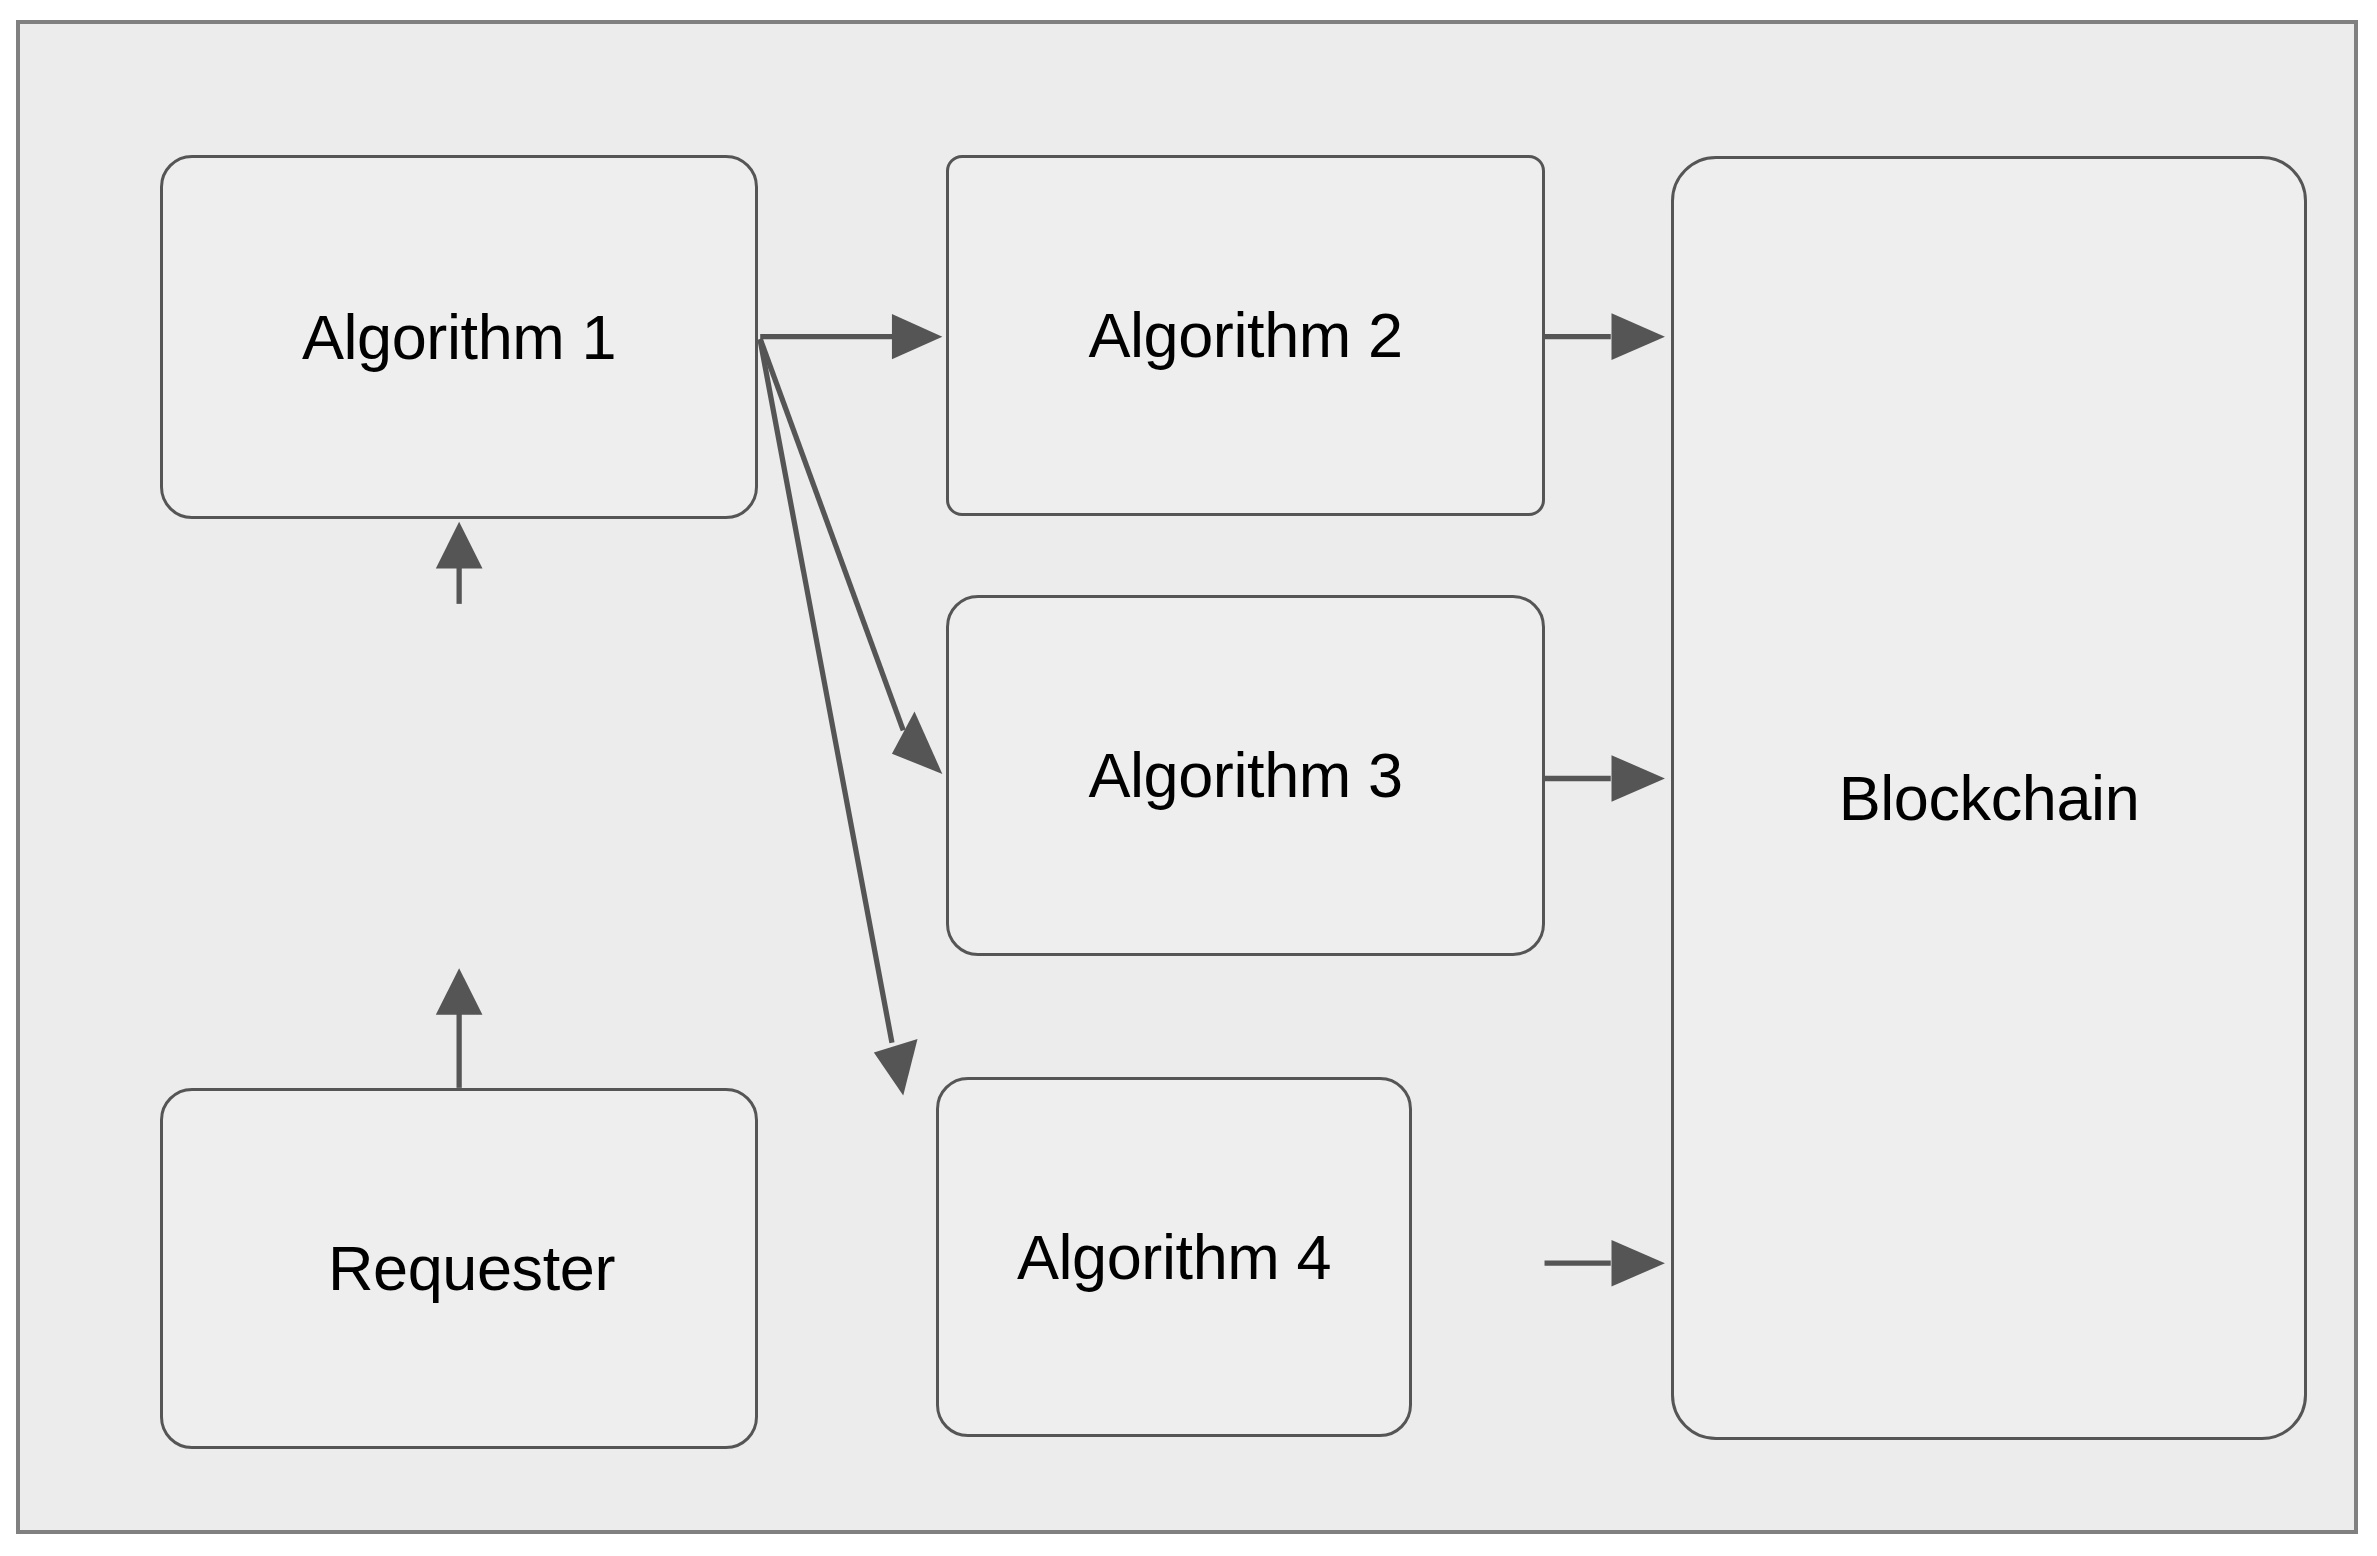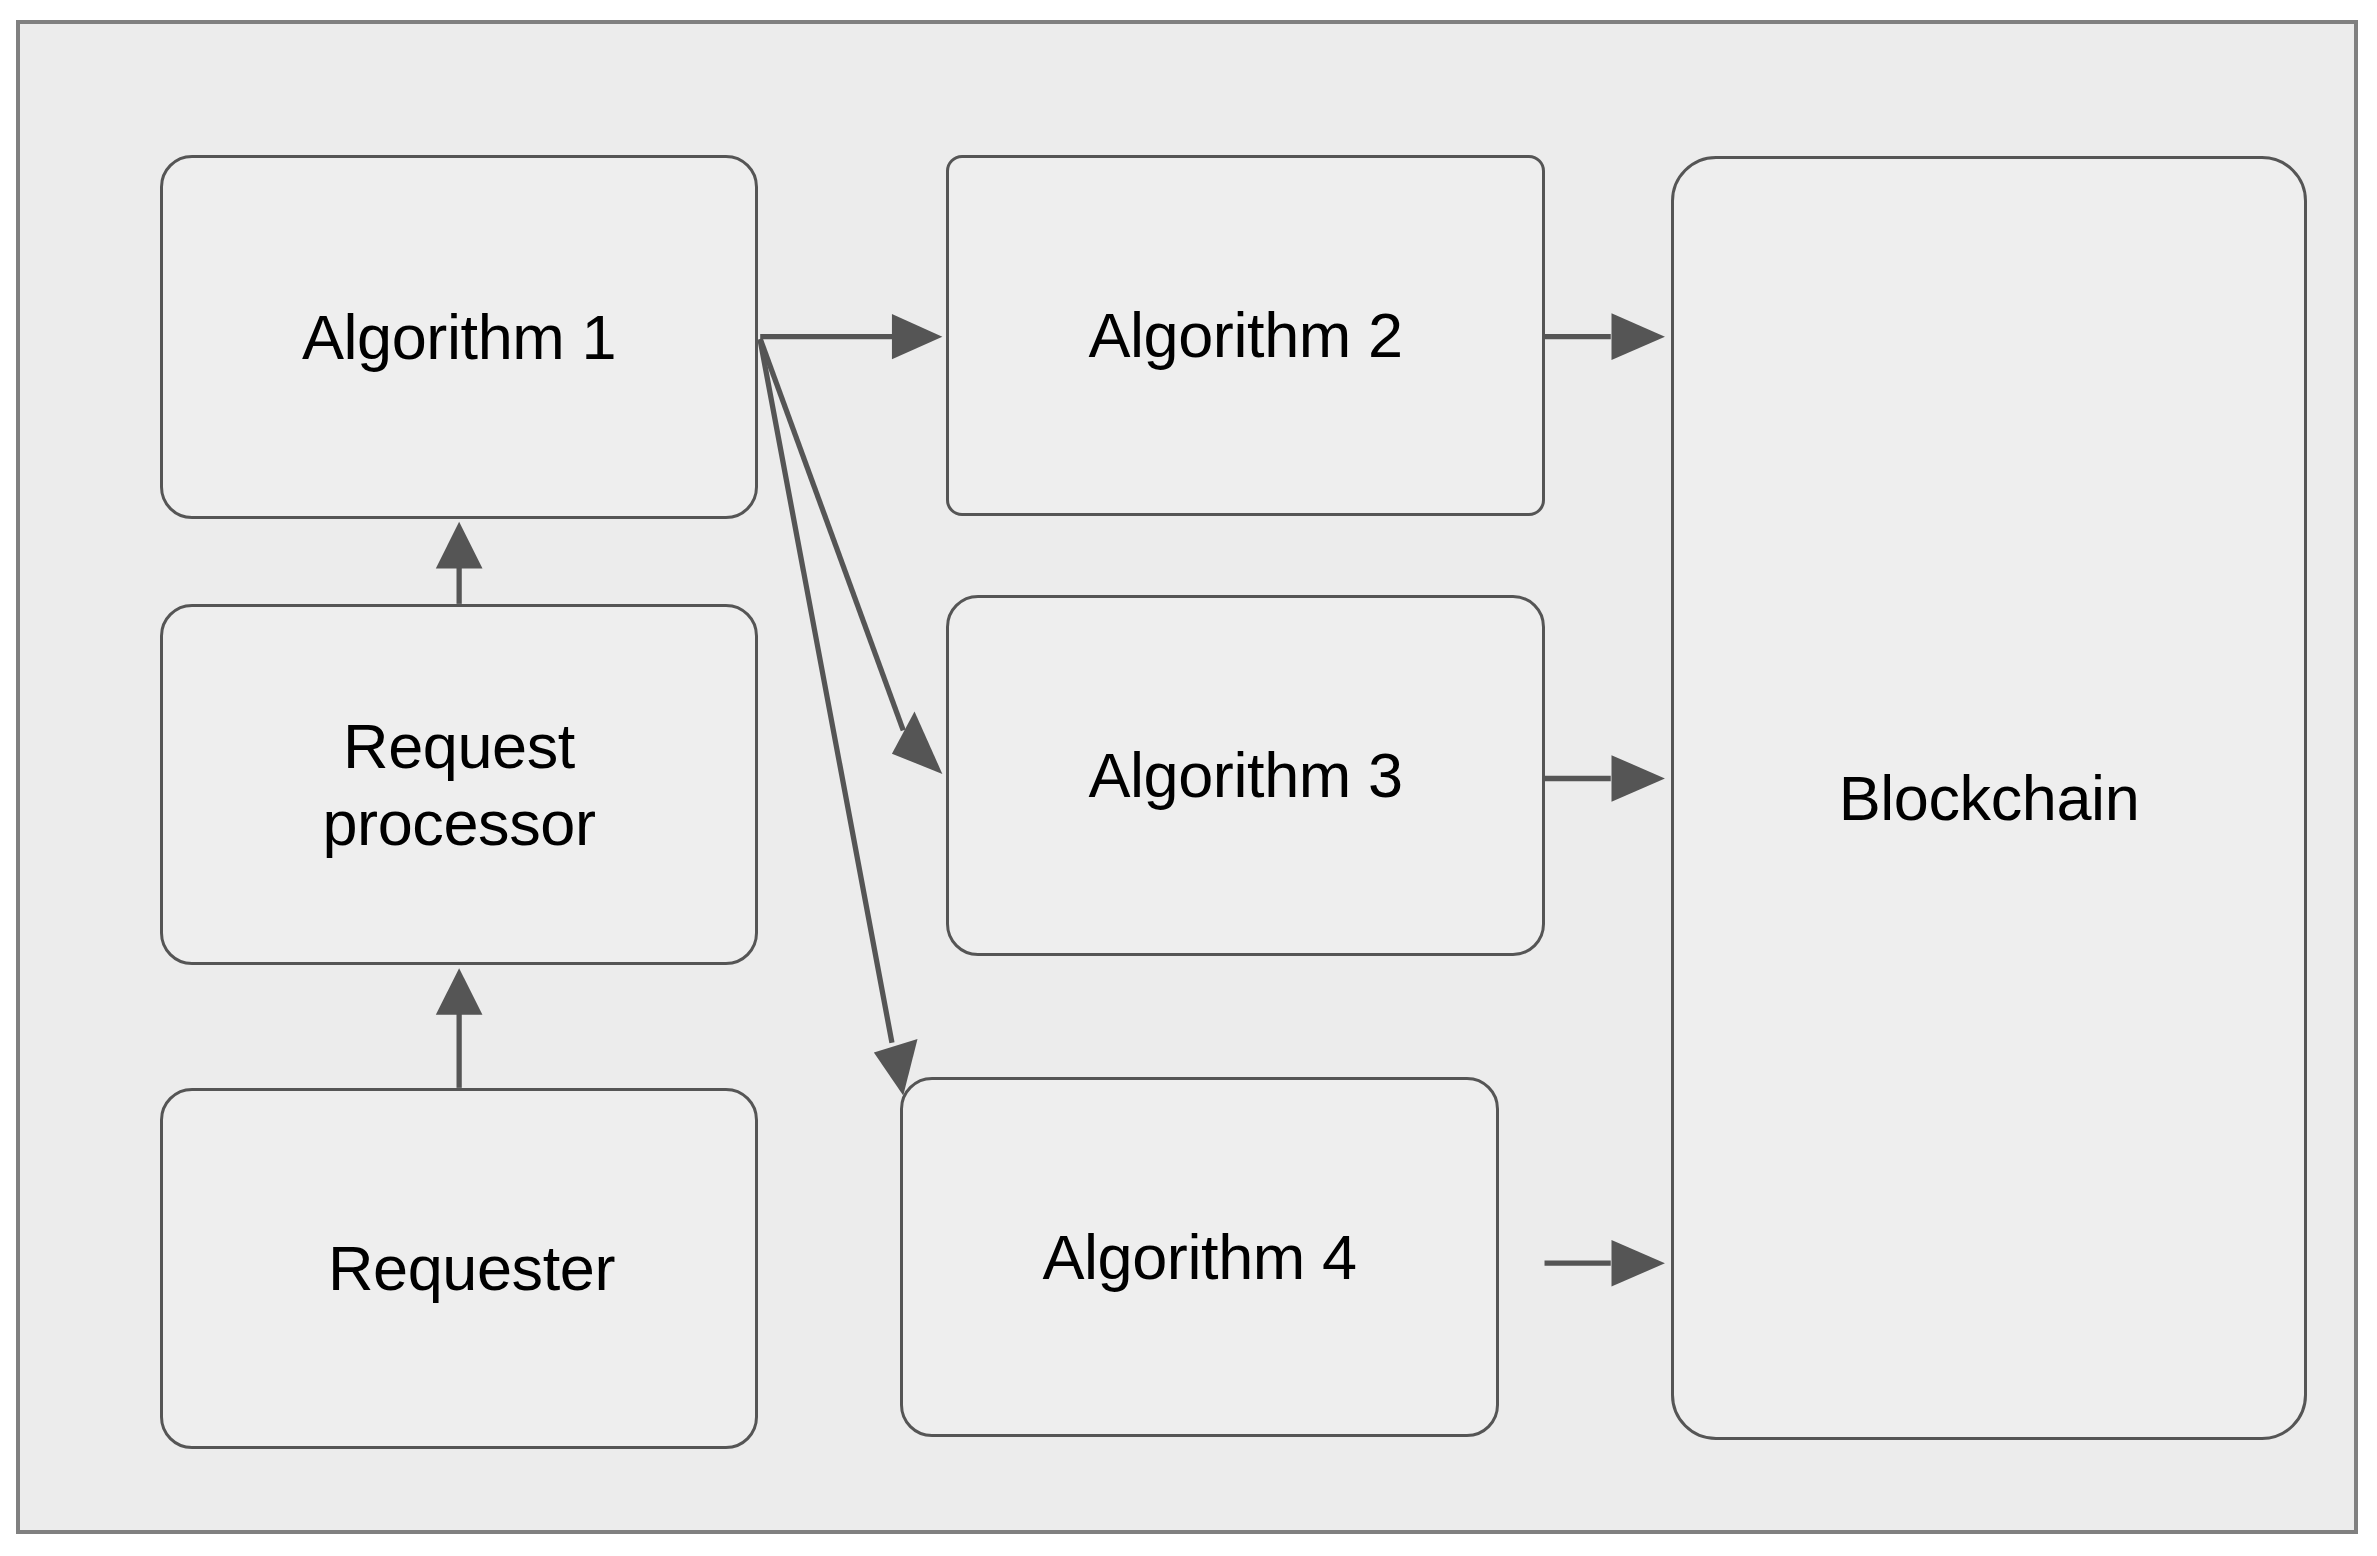"Request" div.node { html: <div> <span>Request processor</span> </div> -> none }
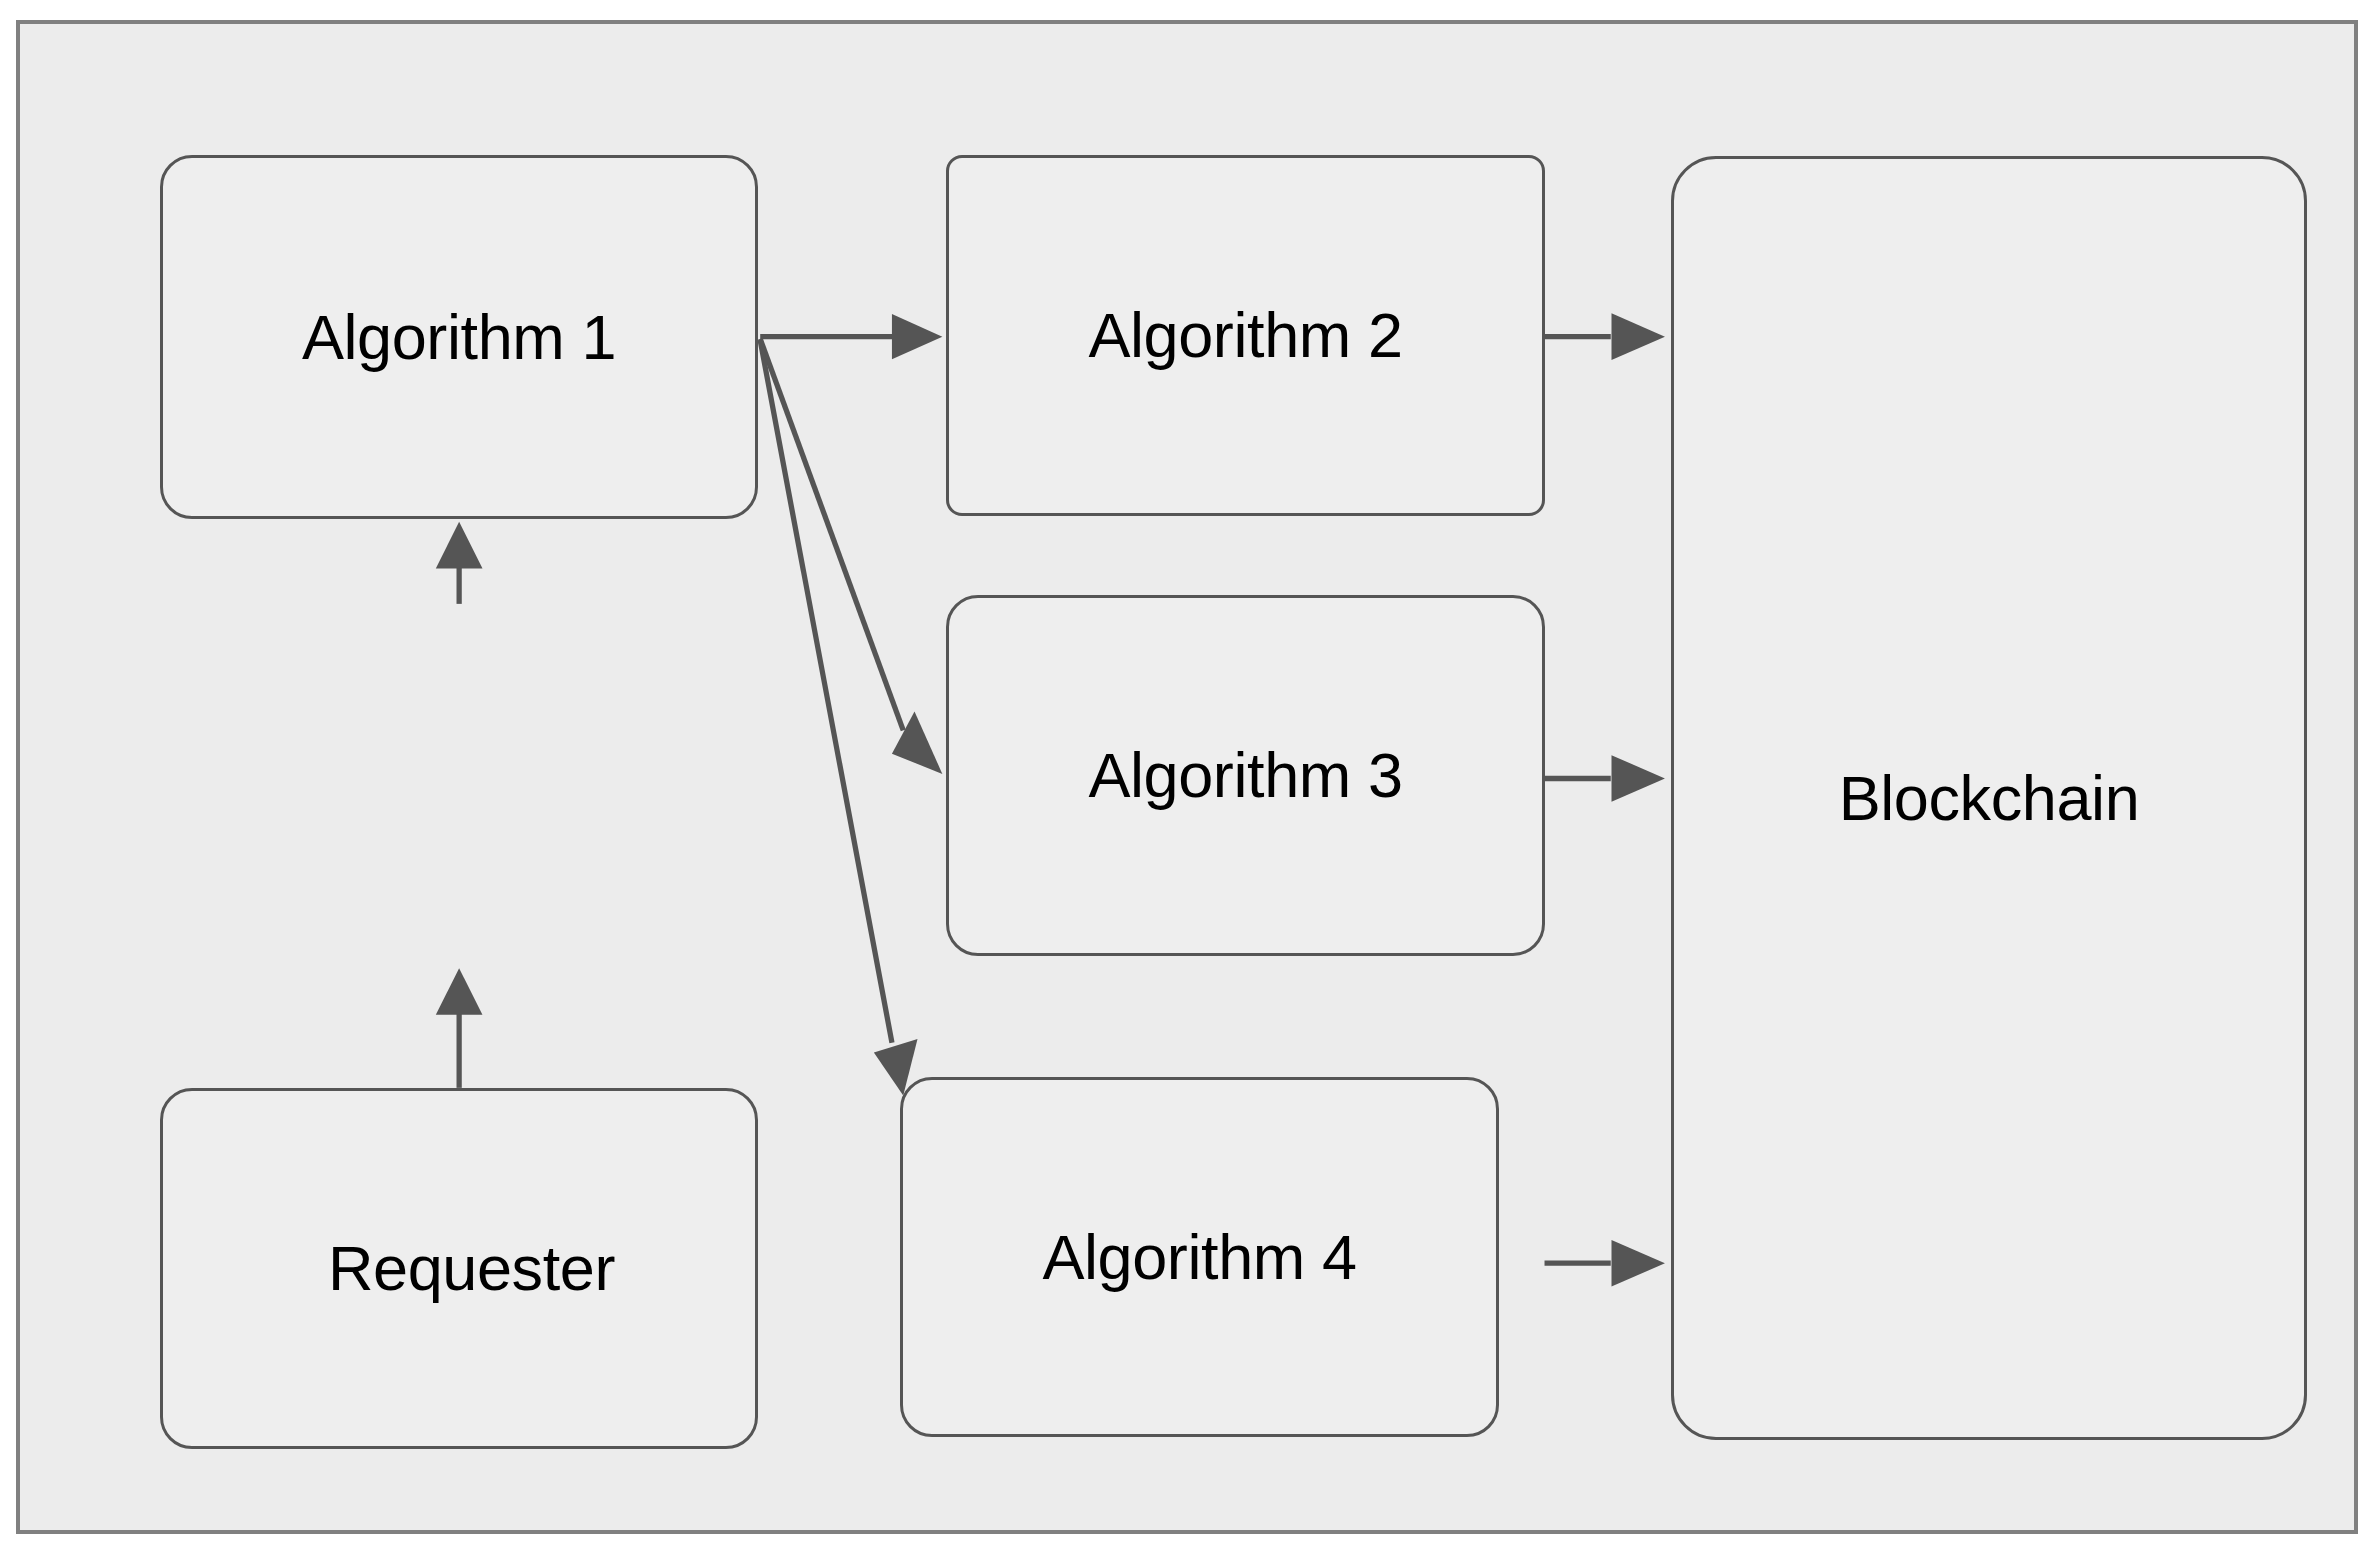"Algorithm 4" #node-algorithm-4 { left: 900px -> 936px; width: 599px -> 476px }
